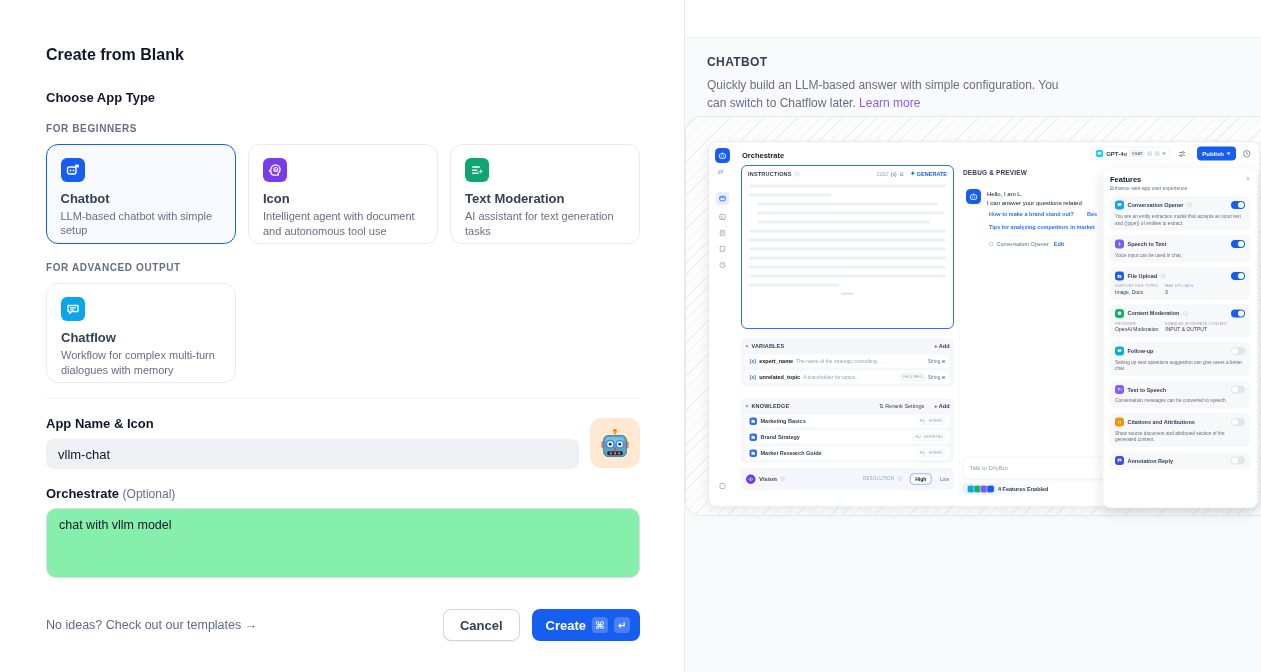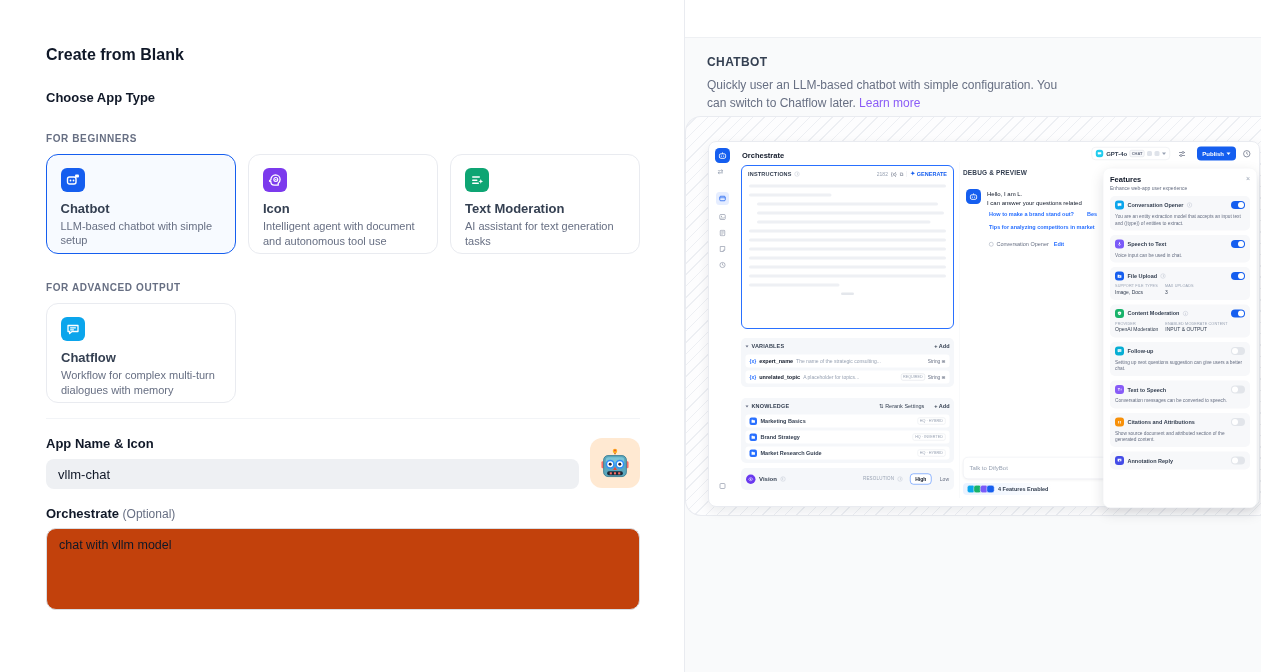"Quickly user an LLM-based chatbot" span { text: user an LLM-based chatbot -> build an LLM-based answer }
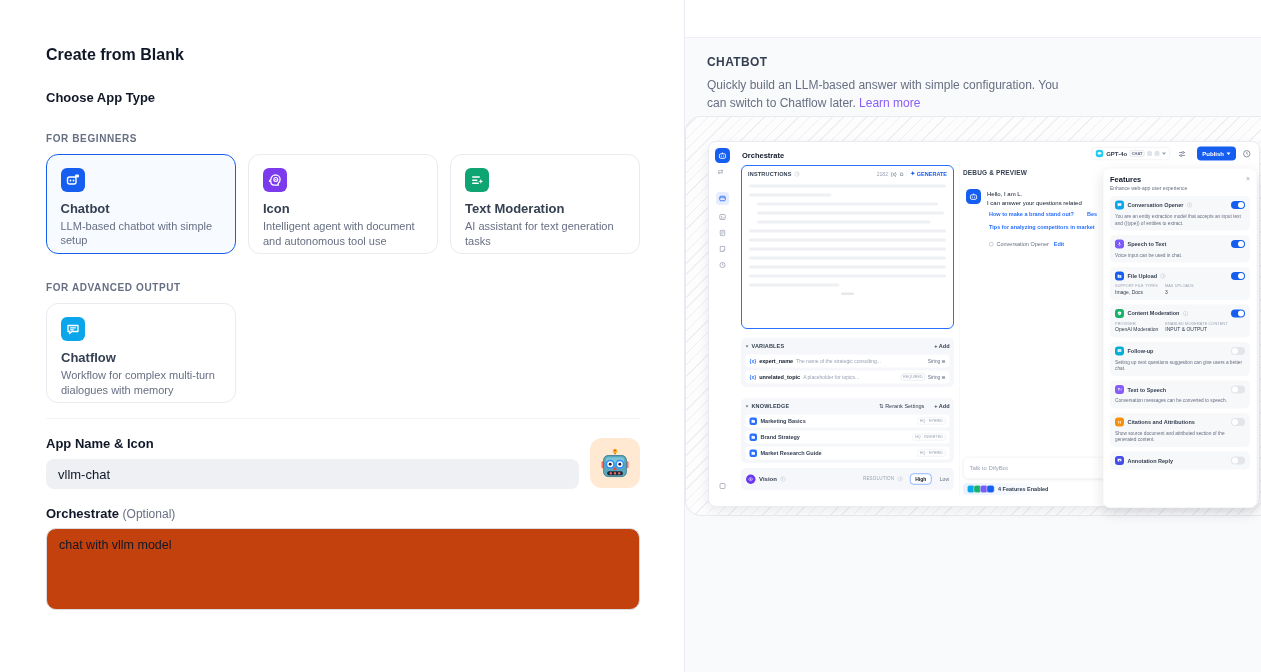"FOR BEGINNERS" .group-label { margin-top: 28px -> 18px }
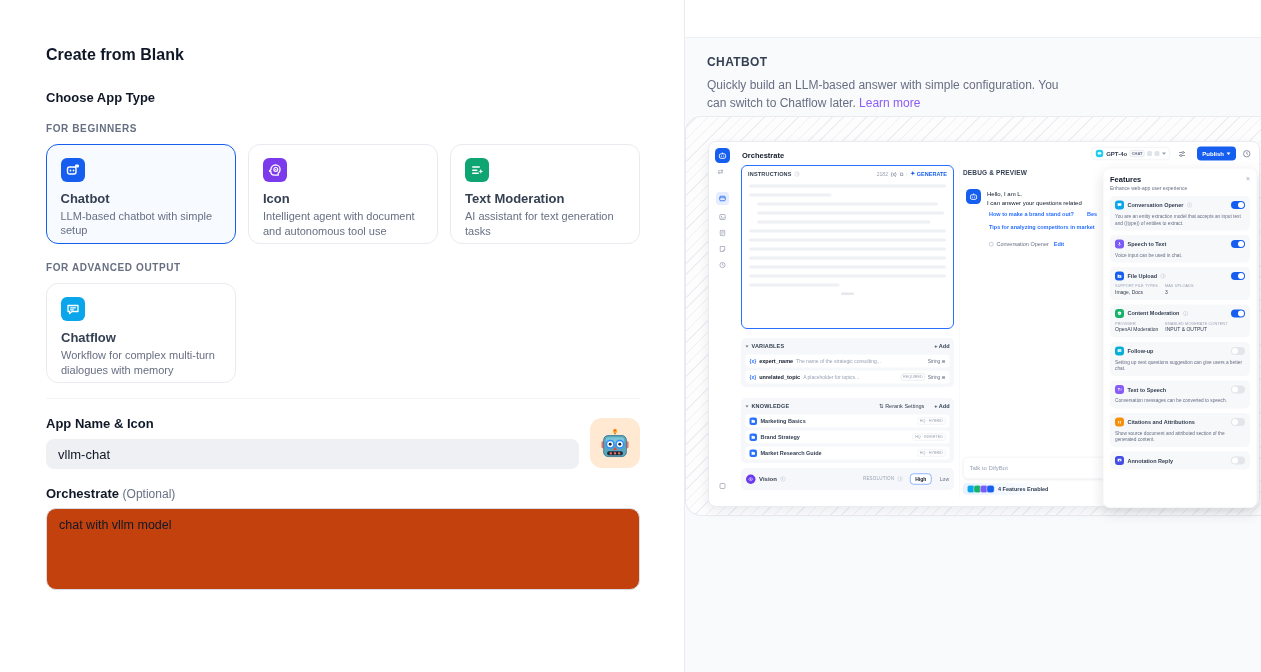"chat with vllm model" .desc-box { background: #c2410c -> #86efac; height: 82px -> 70px }
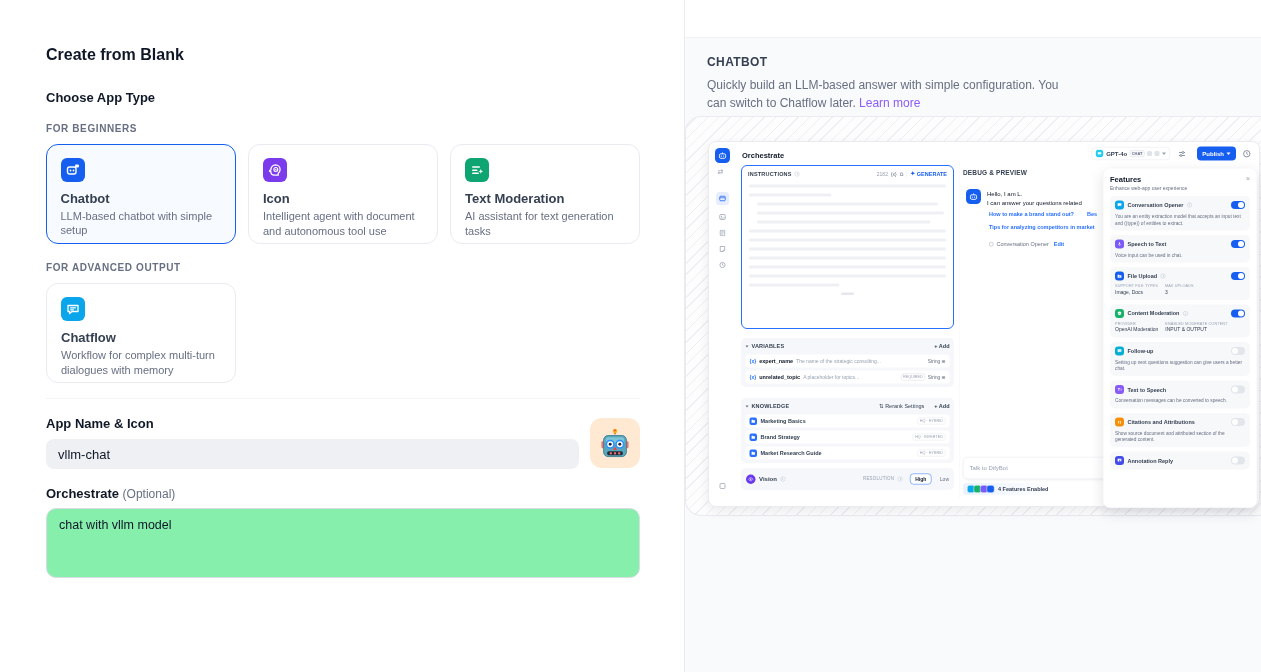"No ideas? Check out our" div.modal-footer { html: none -> <div> <div> <span>No ideas? Check out our templates</span> <span>→</span> </div> <div> <button>Cancel</button> <button> <span>Create</span> <span>⌘</span> <span>↵</span> </button> </div> </div> }
